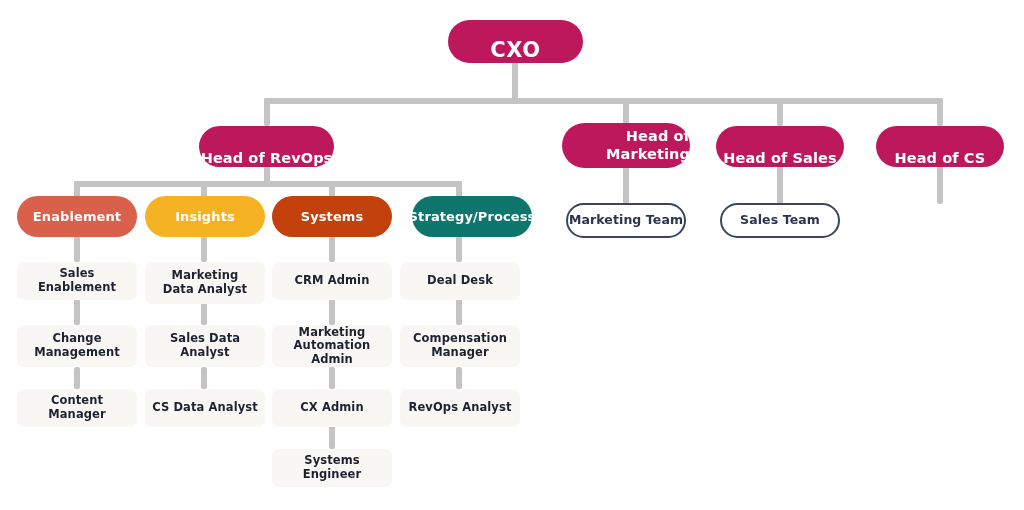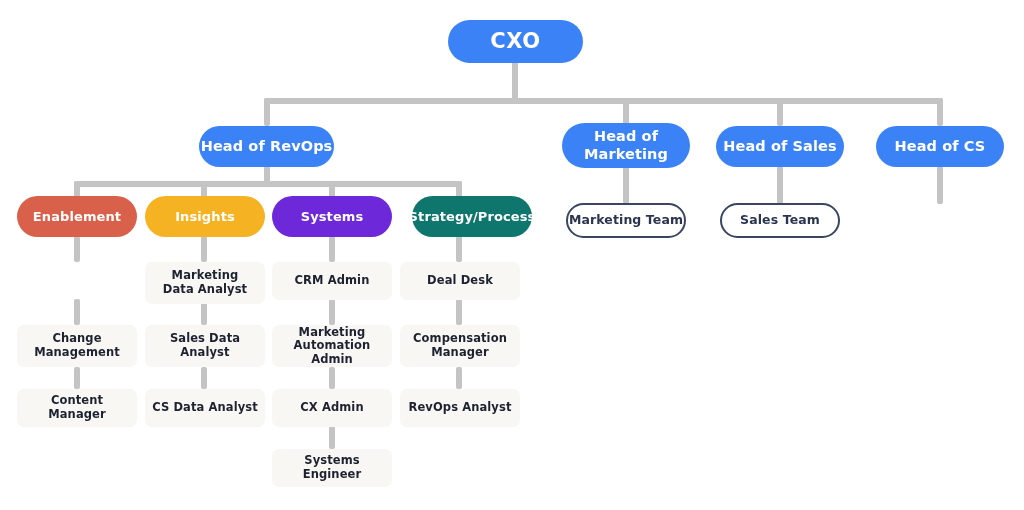"CXO" .node-navy { align-items: none -> flex-end; background: #3b82f6 -> #be185d }
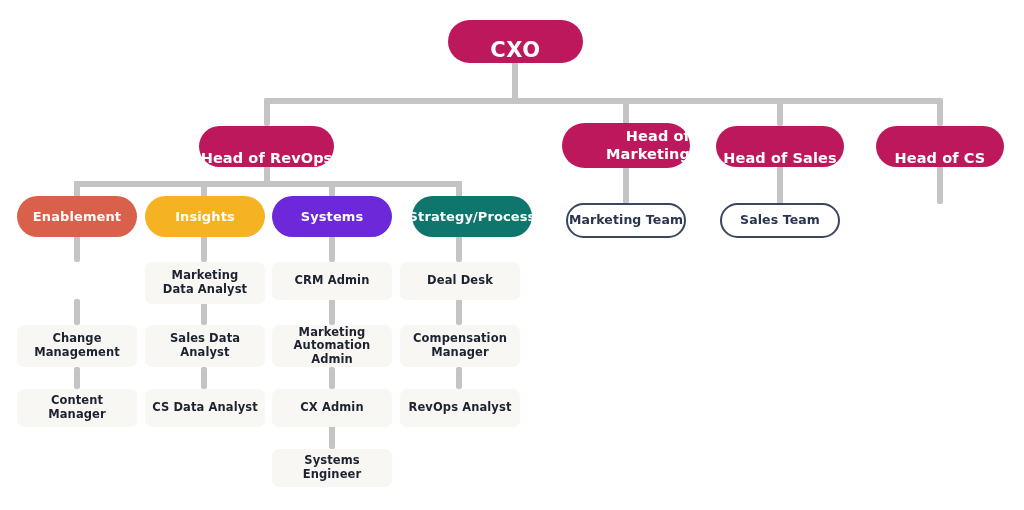"Systems" div.node { background: #6d28d9 -> #c2410c }
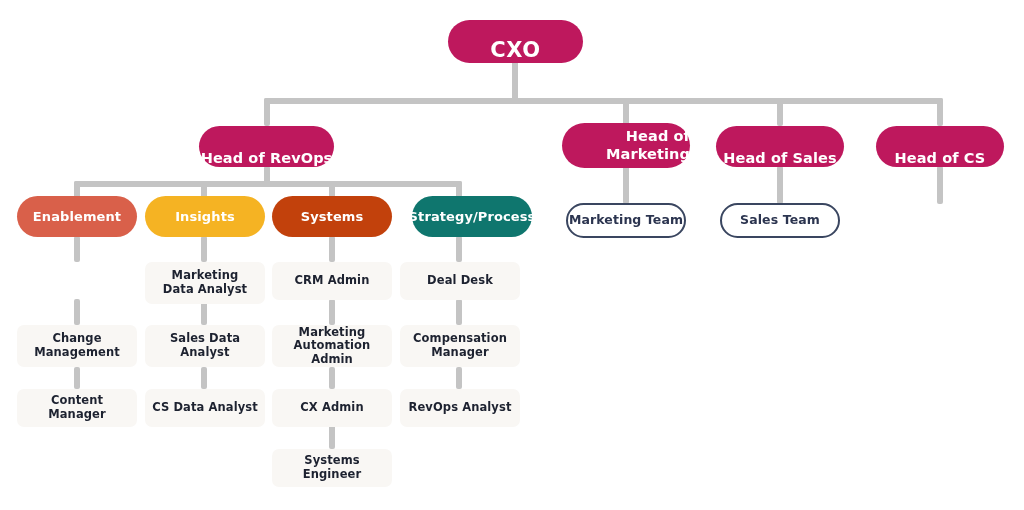"Sales Enablement" div.node { html: none -> <div> <span>Sales Enablement</span> </div> }
